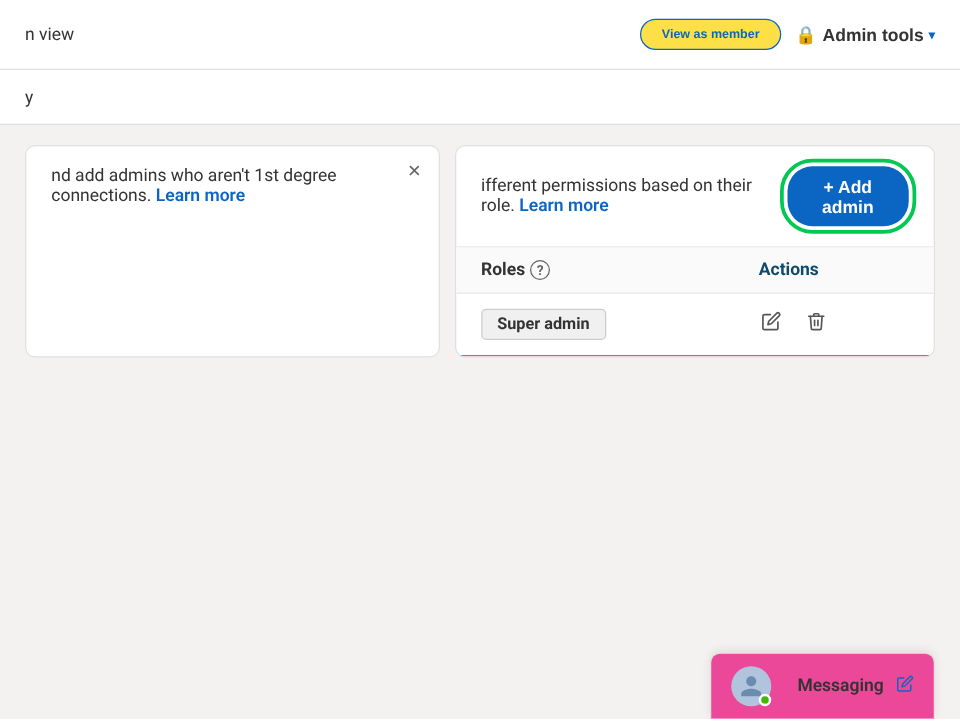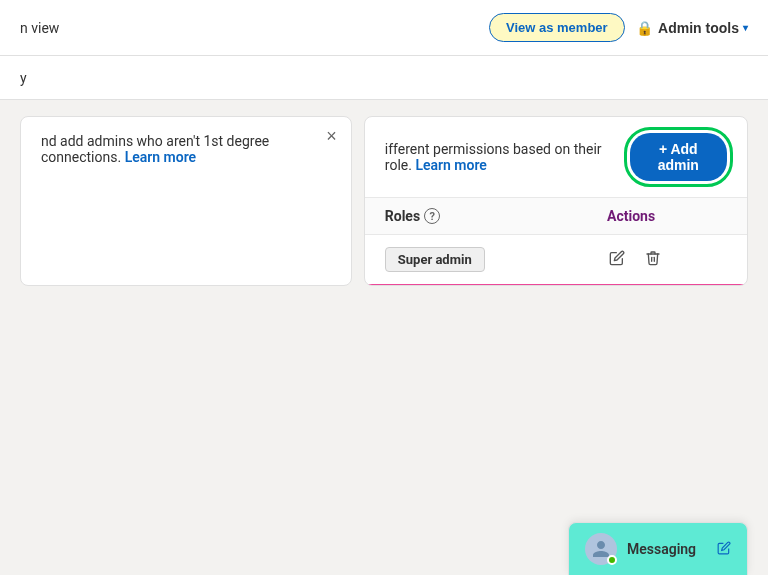"View as member" .view-as-member-btn { background: #fef9c3 -> #fde047; font-size: 13px -> 10px }
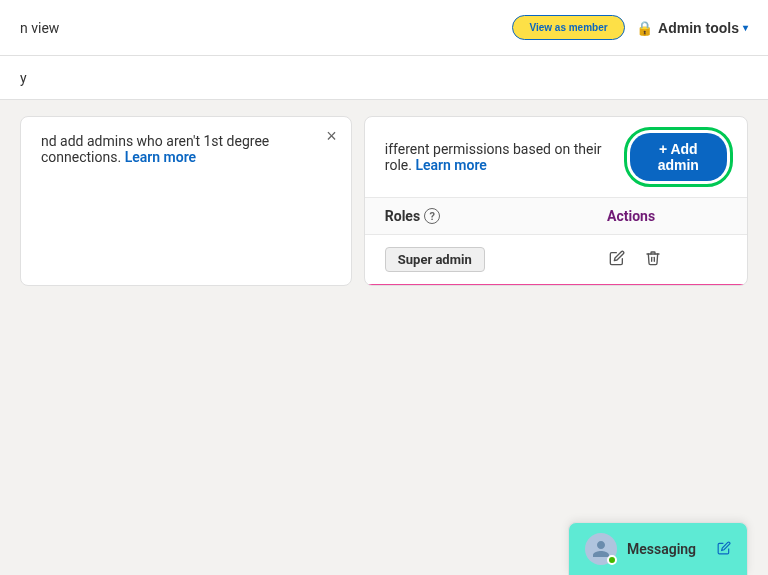"Actions" .col-actions { color: #701a75 -> #0c4a6e }
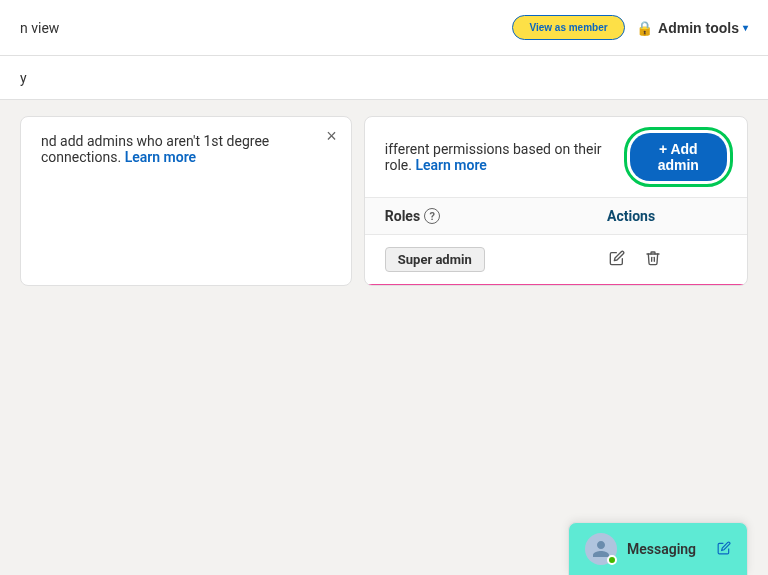"Messaging" .messaging-widget { background: #5eead4 -> #ec4899; text-align: none -> right }
